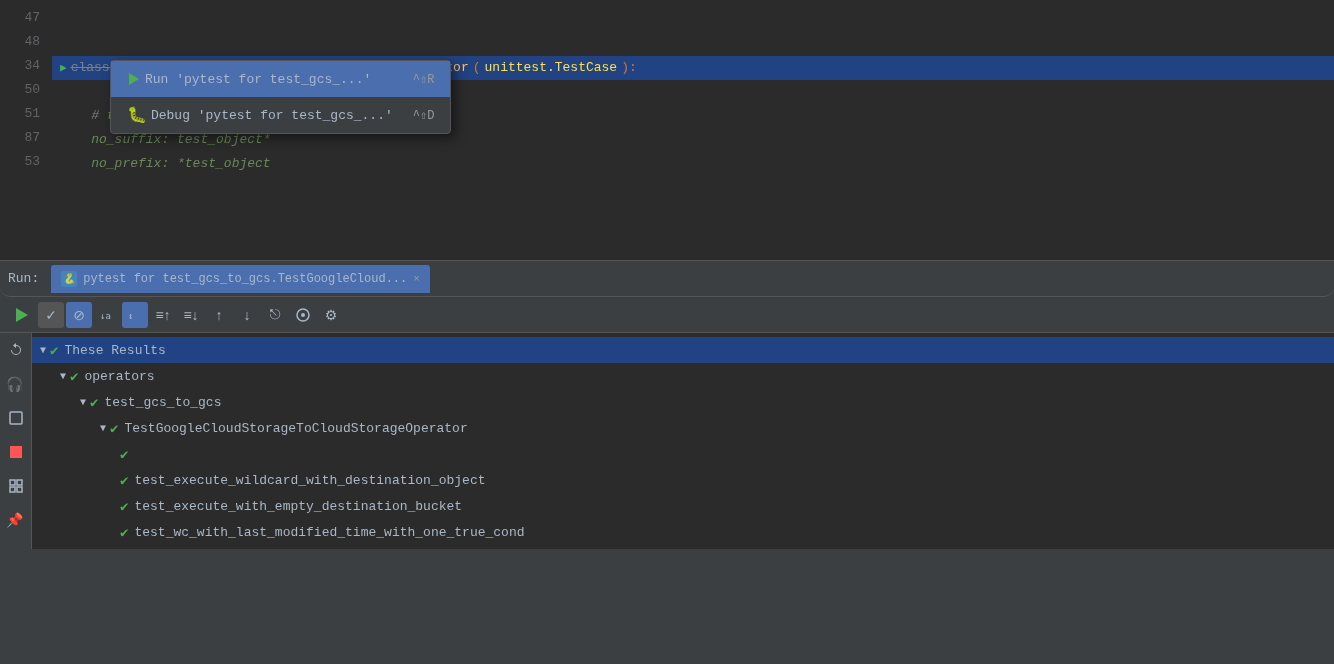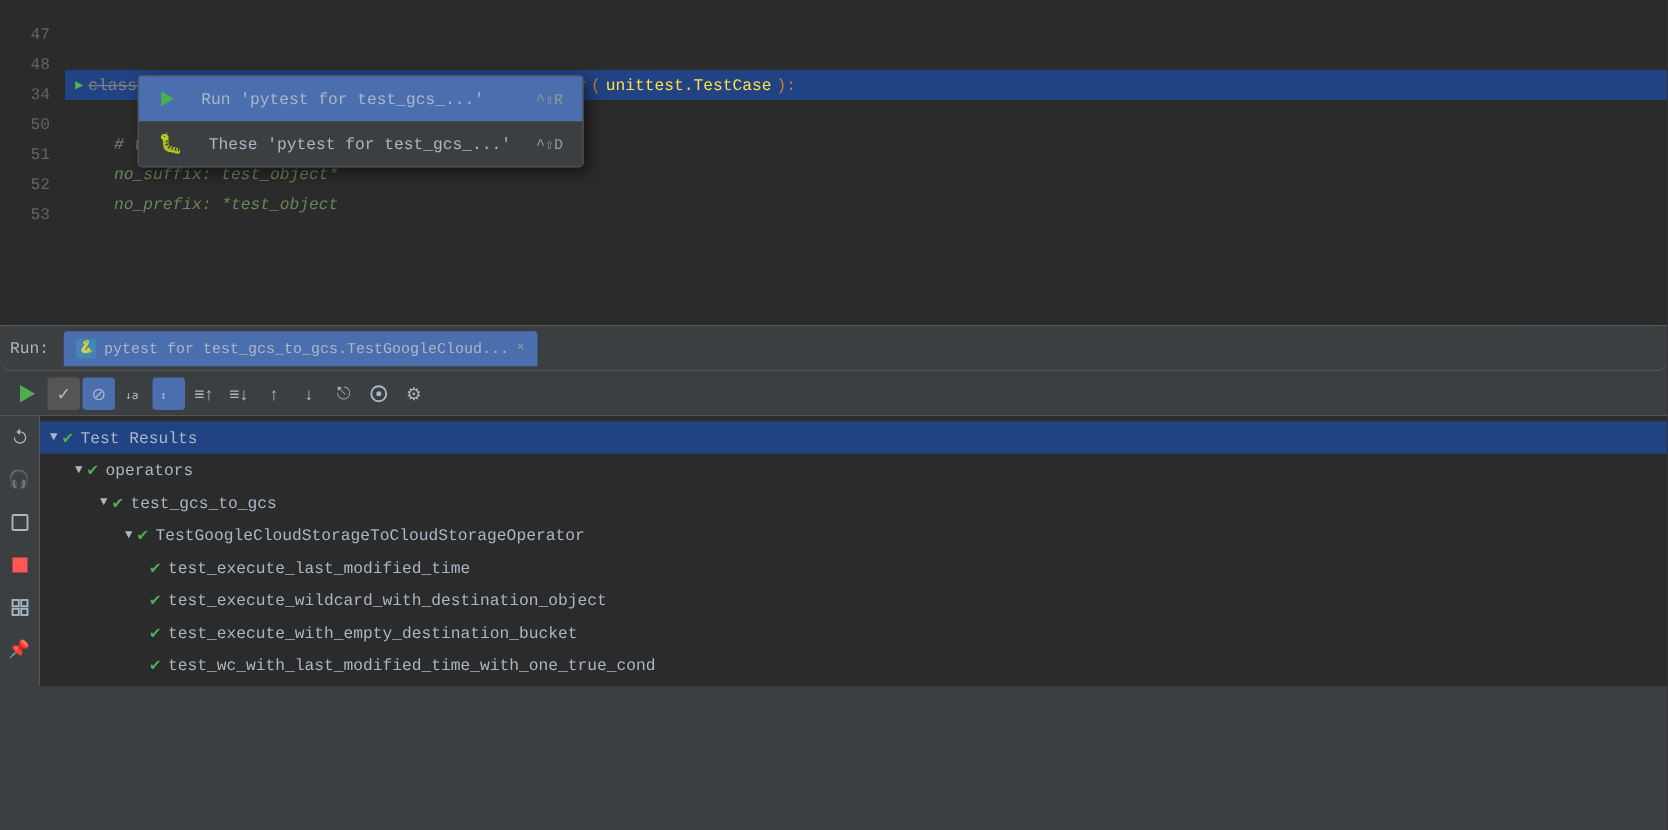"47" .line-numbers { padding: 16px 12px -> 6px 12px }
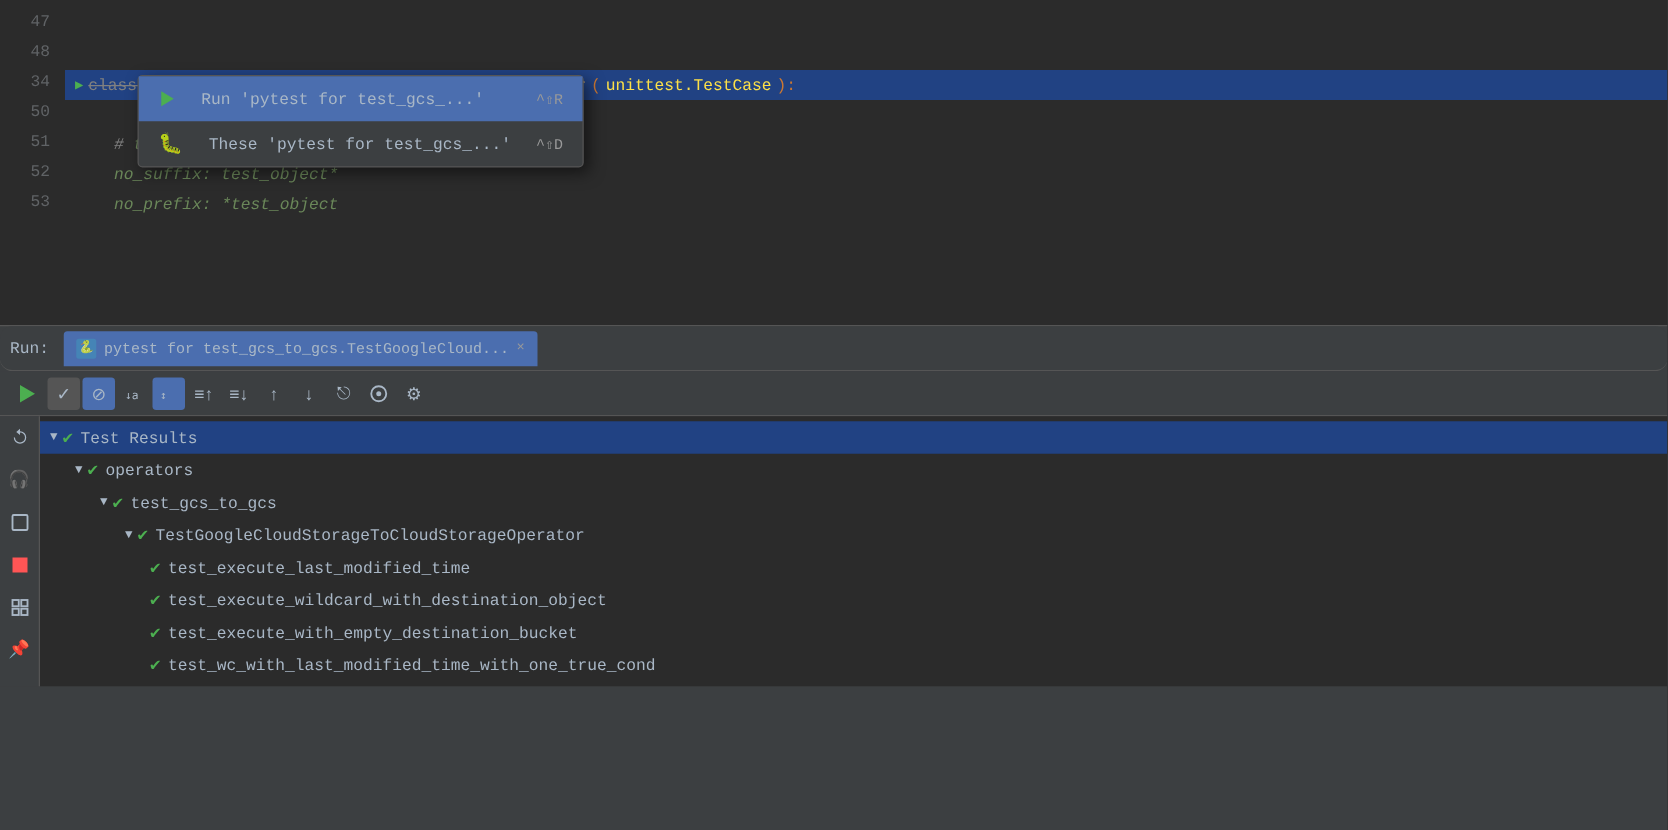"Run 'pytest for test_gcs_...'" .menu-left { gap: 20px -> 4px }
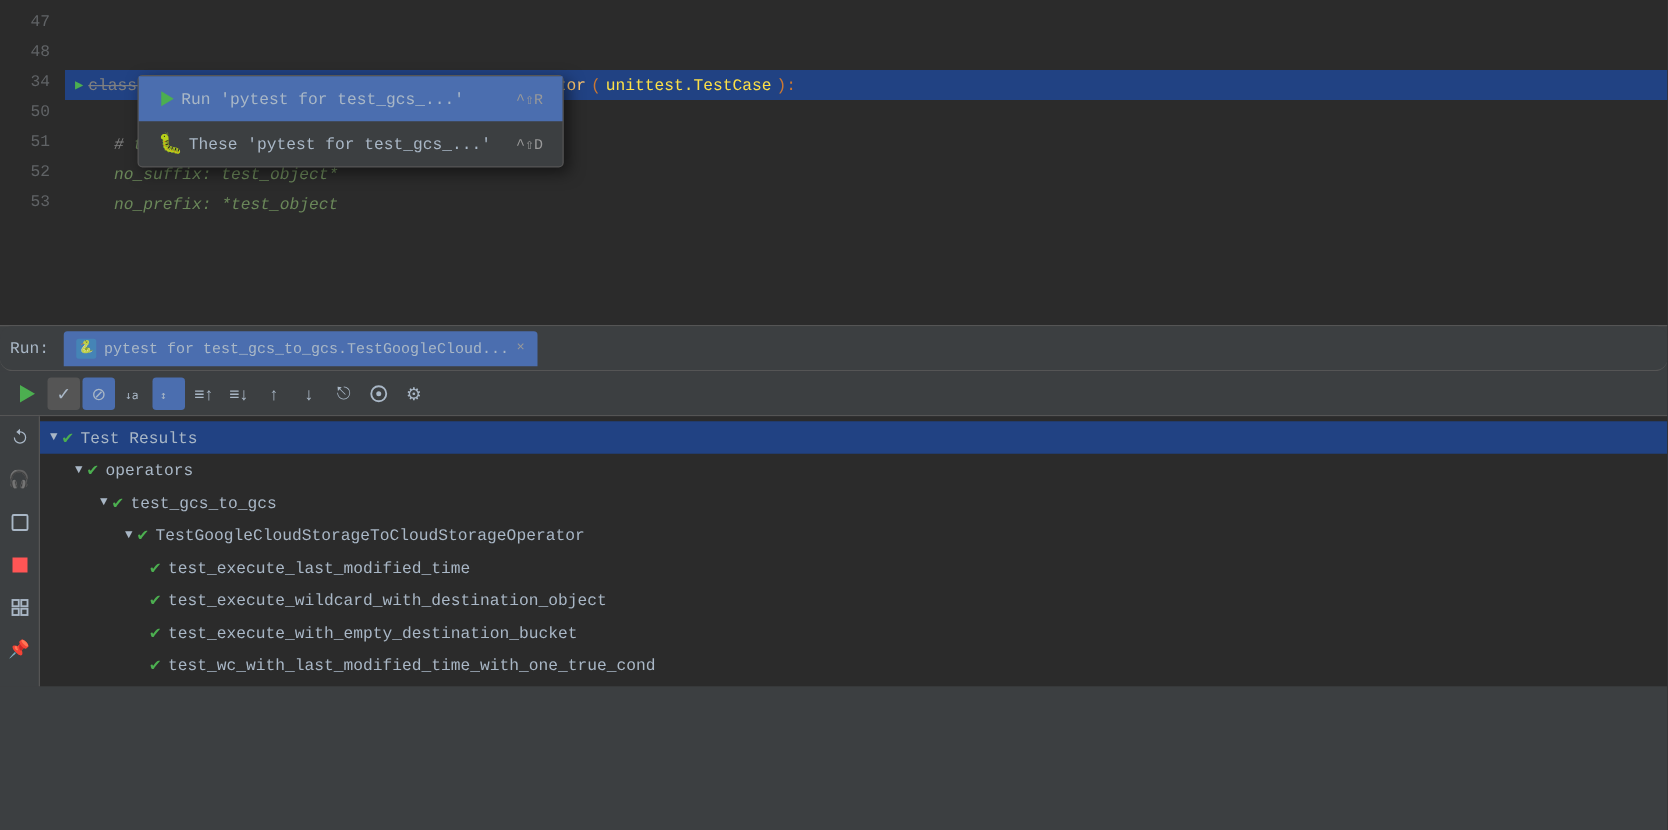"These 'pytest for test_gcs_...'" span { text: These -> Debug }
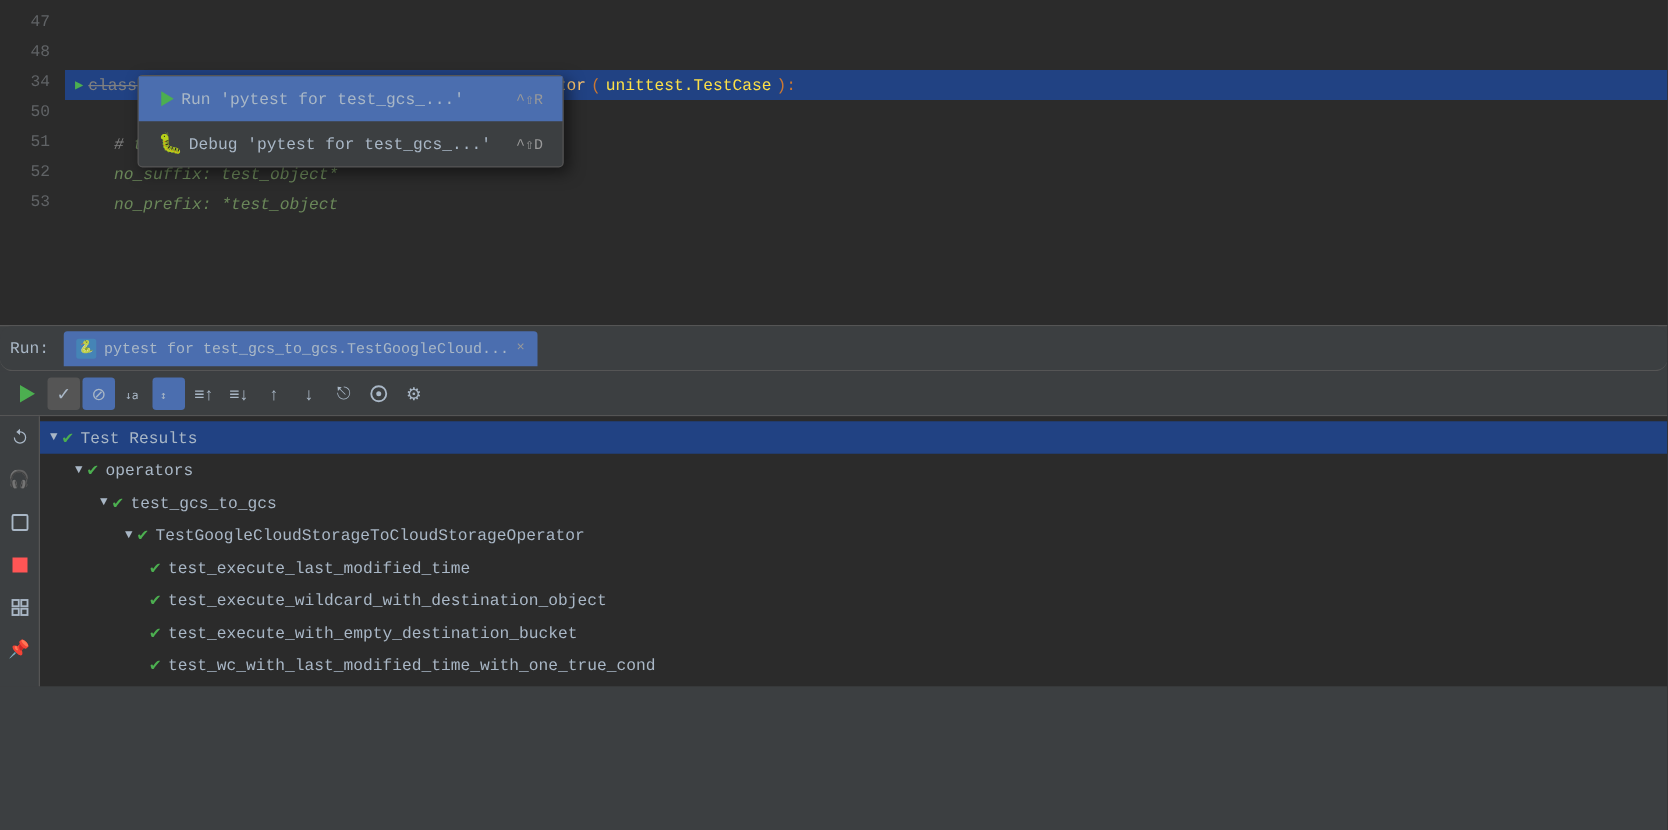"52" div { text: 52 -> 87 }
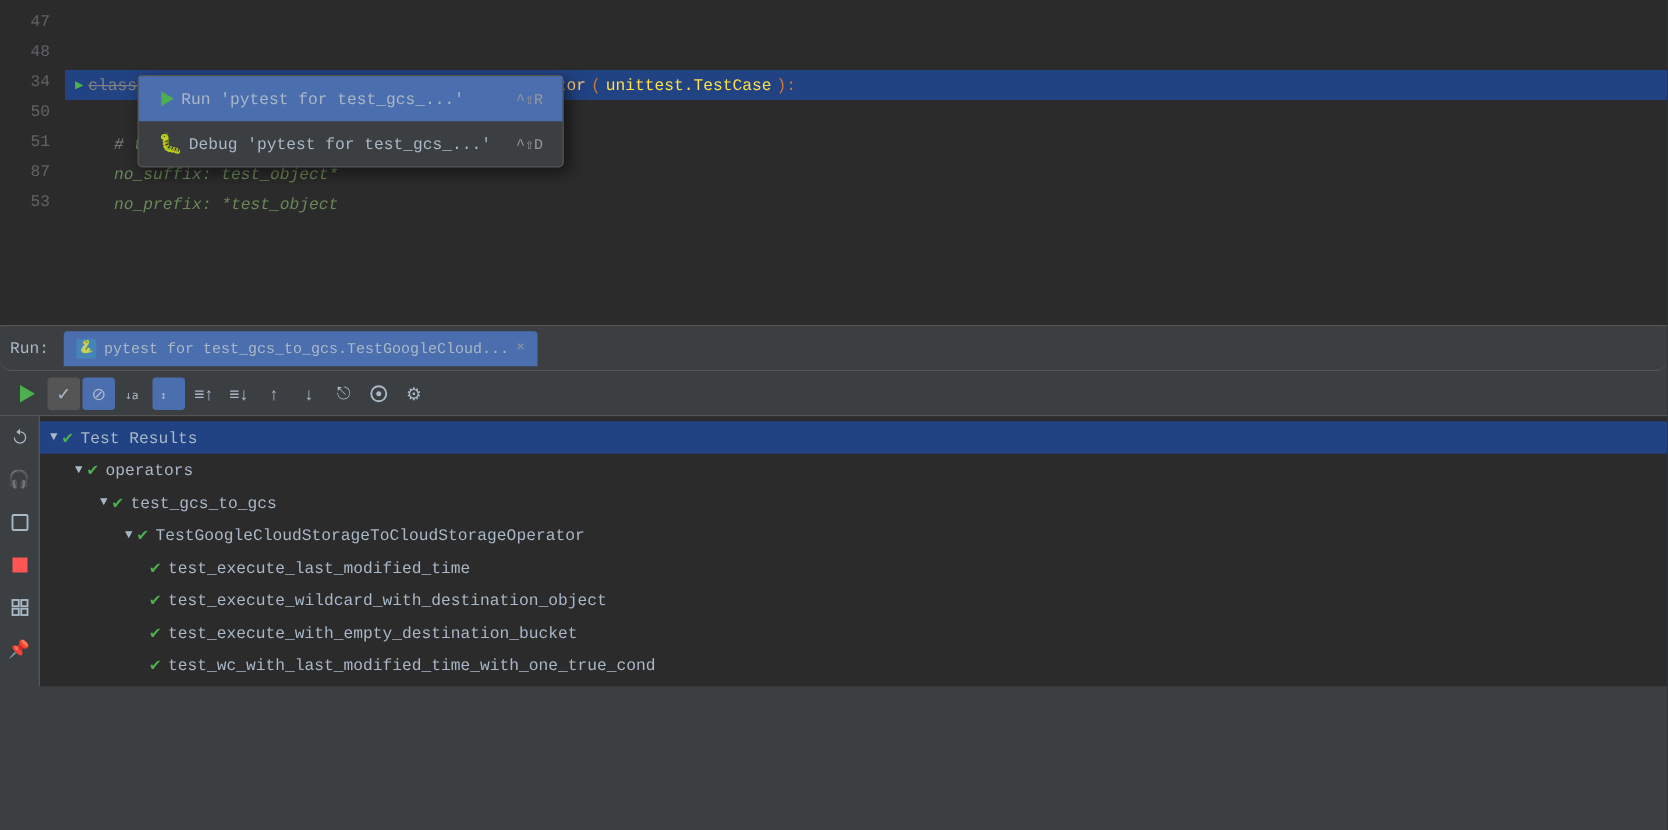"Test Results" span.tree-label { text: Test -> These }
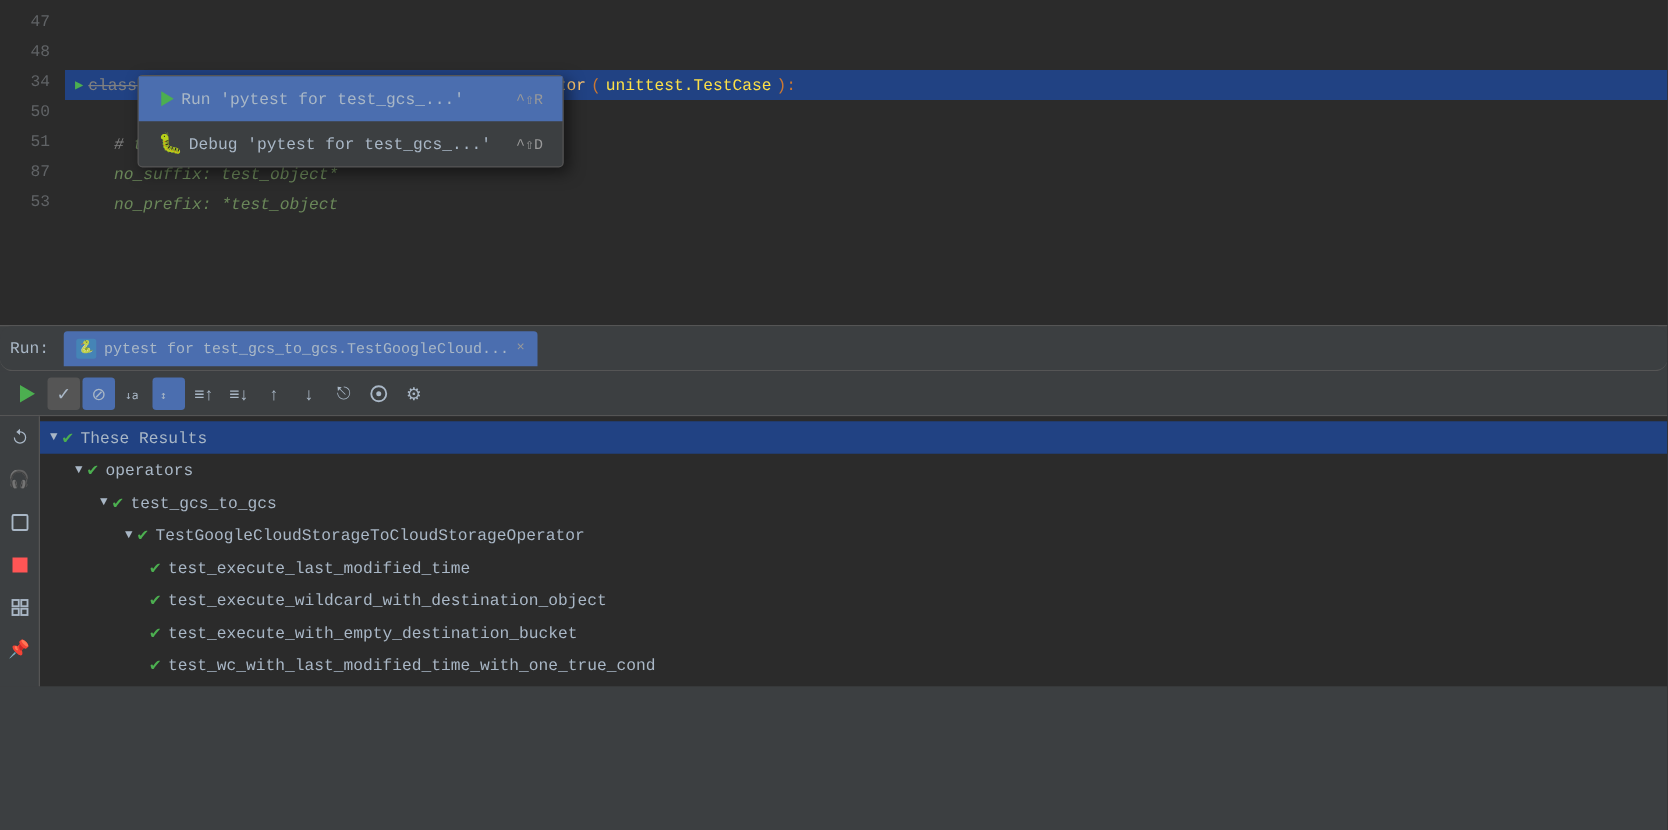"test_execute_last_modified_time" span.tree-label { html: <span>test_execute_last_modified_time</span> -> none }
